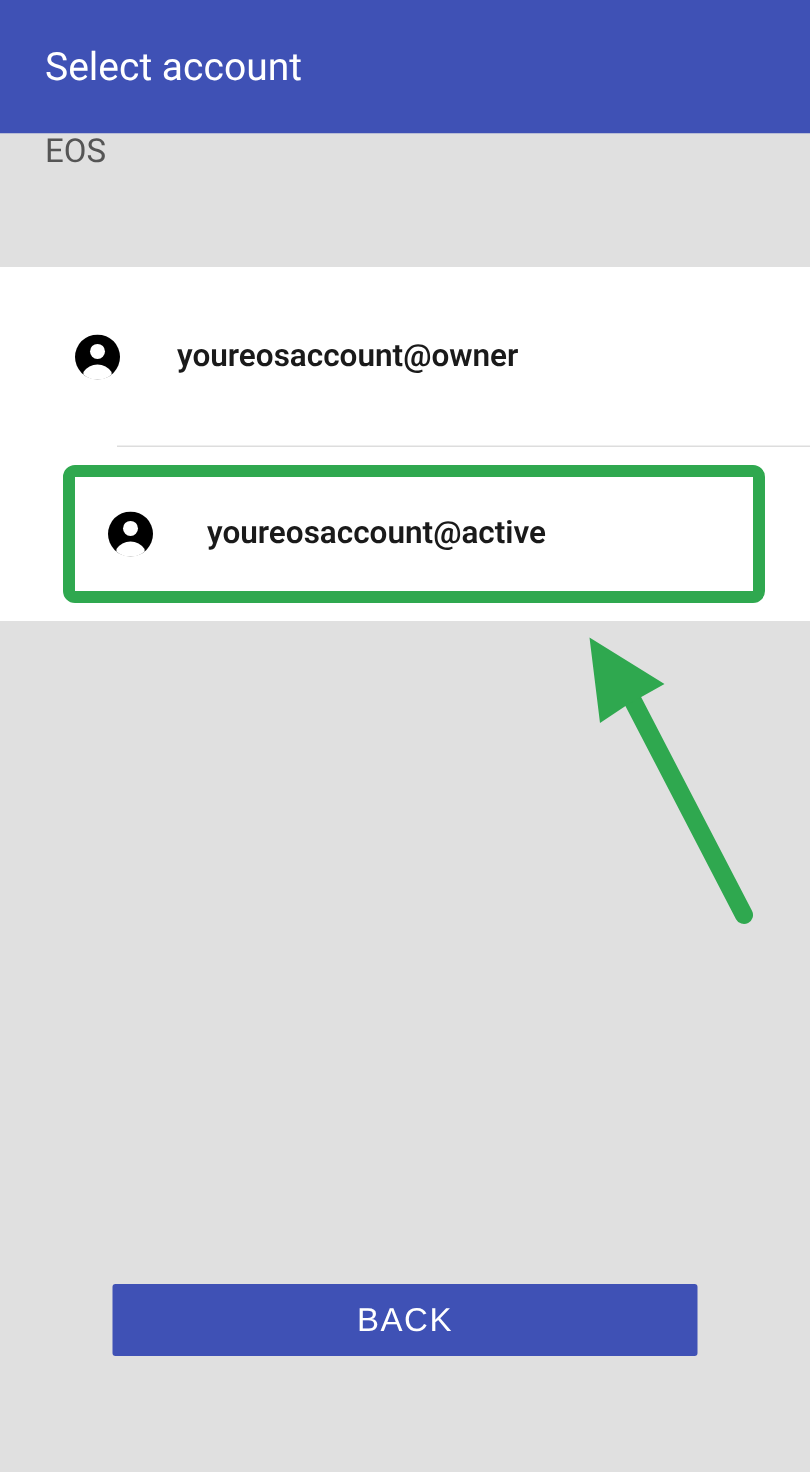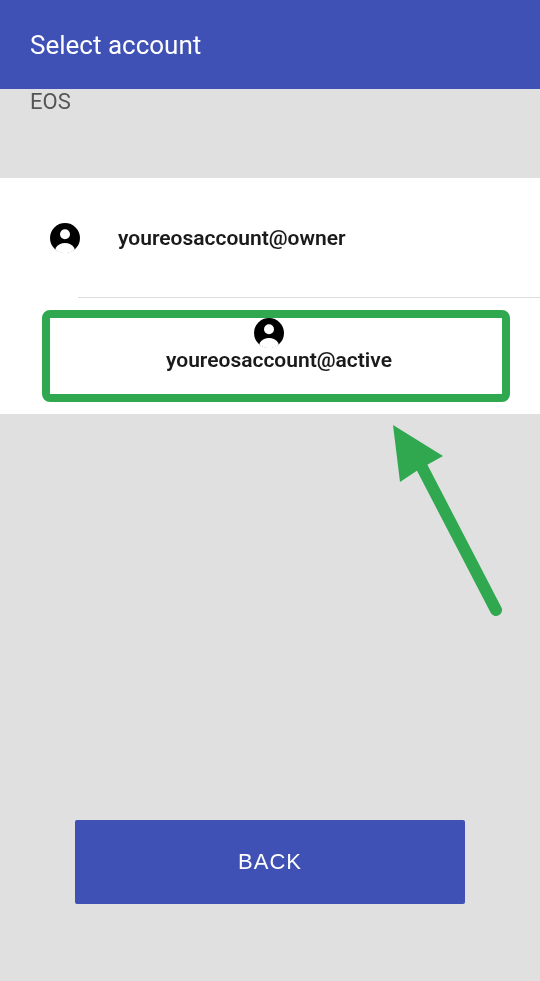"youreosaccount@active" .selected-box { flex-direction: column -> none }
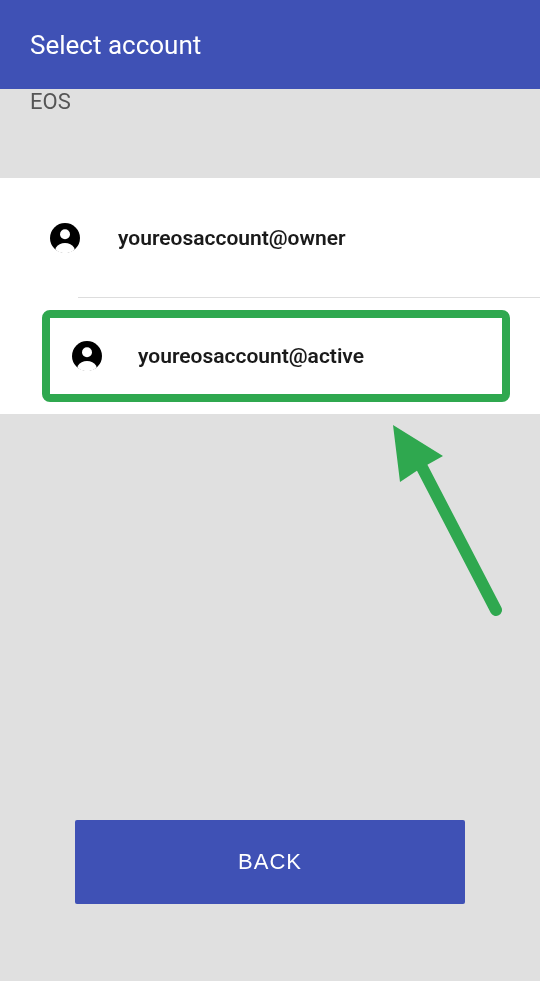"BACK" .back-button { height: 84px -> 48px }
